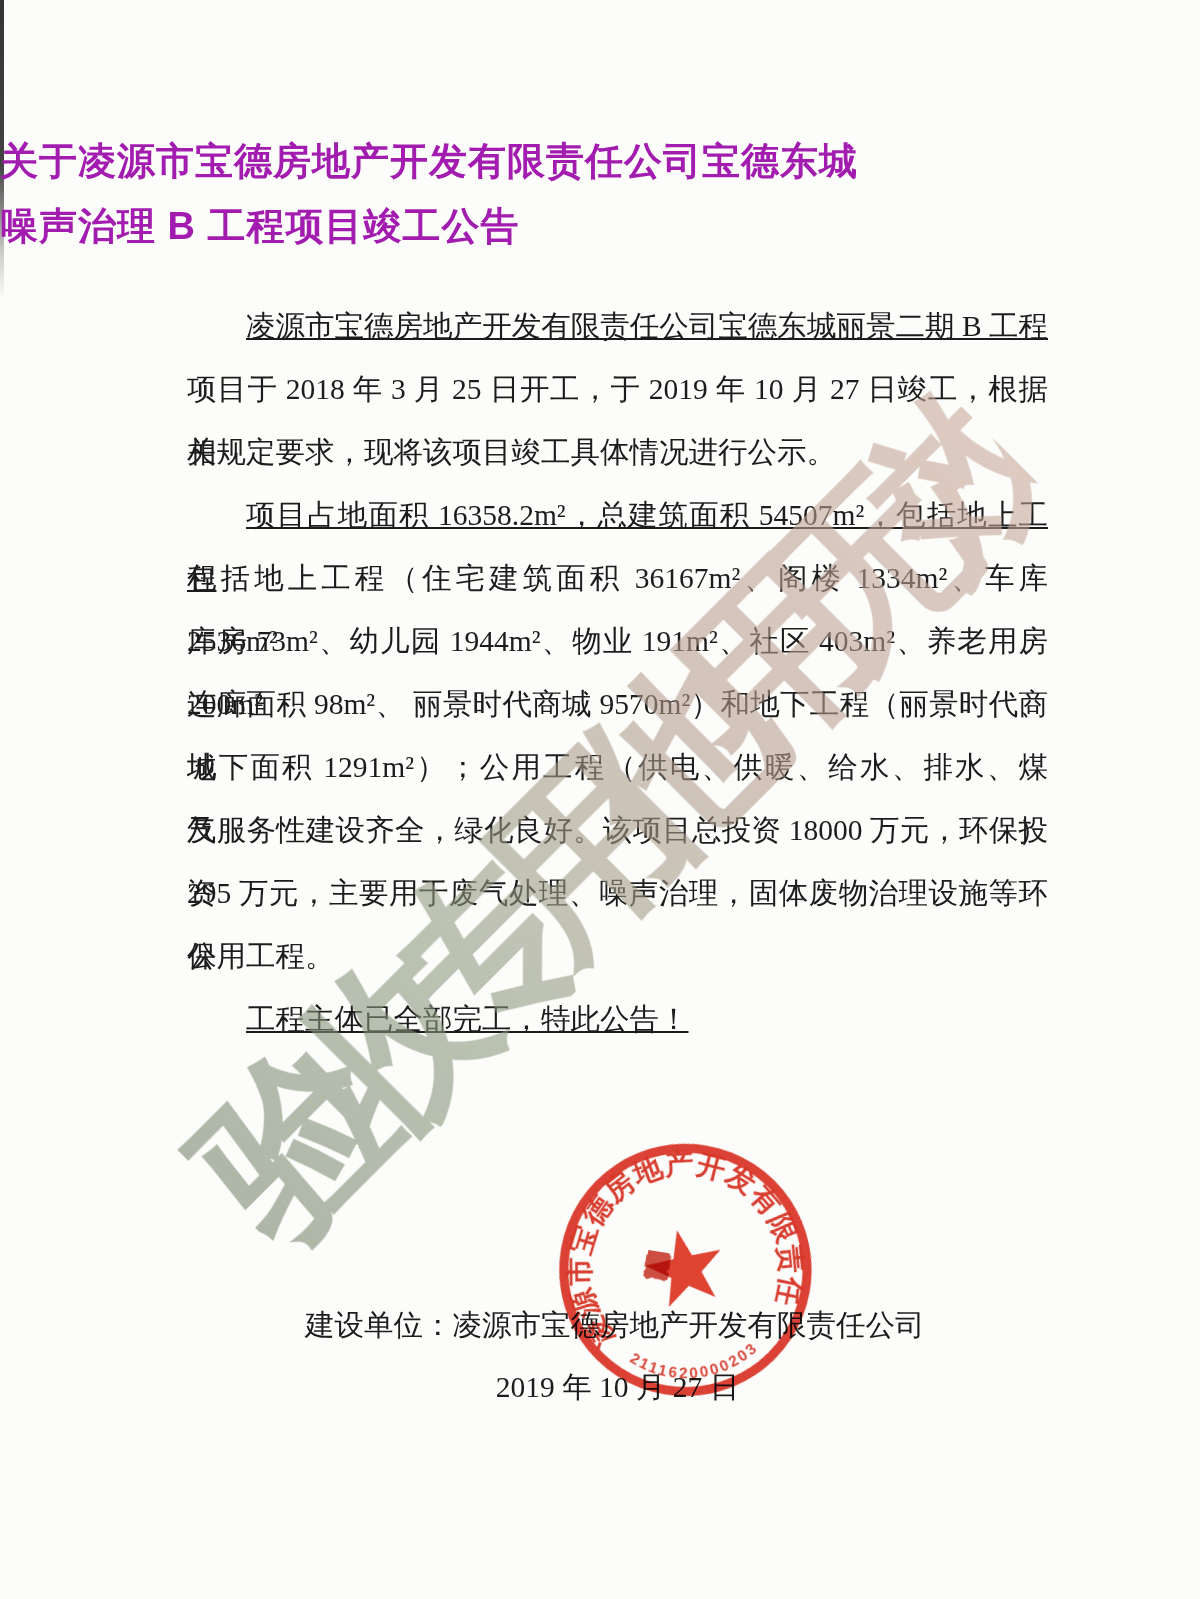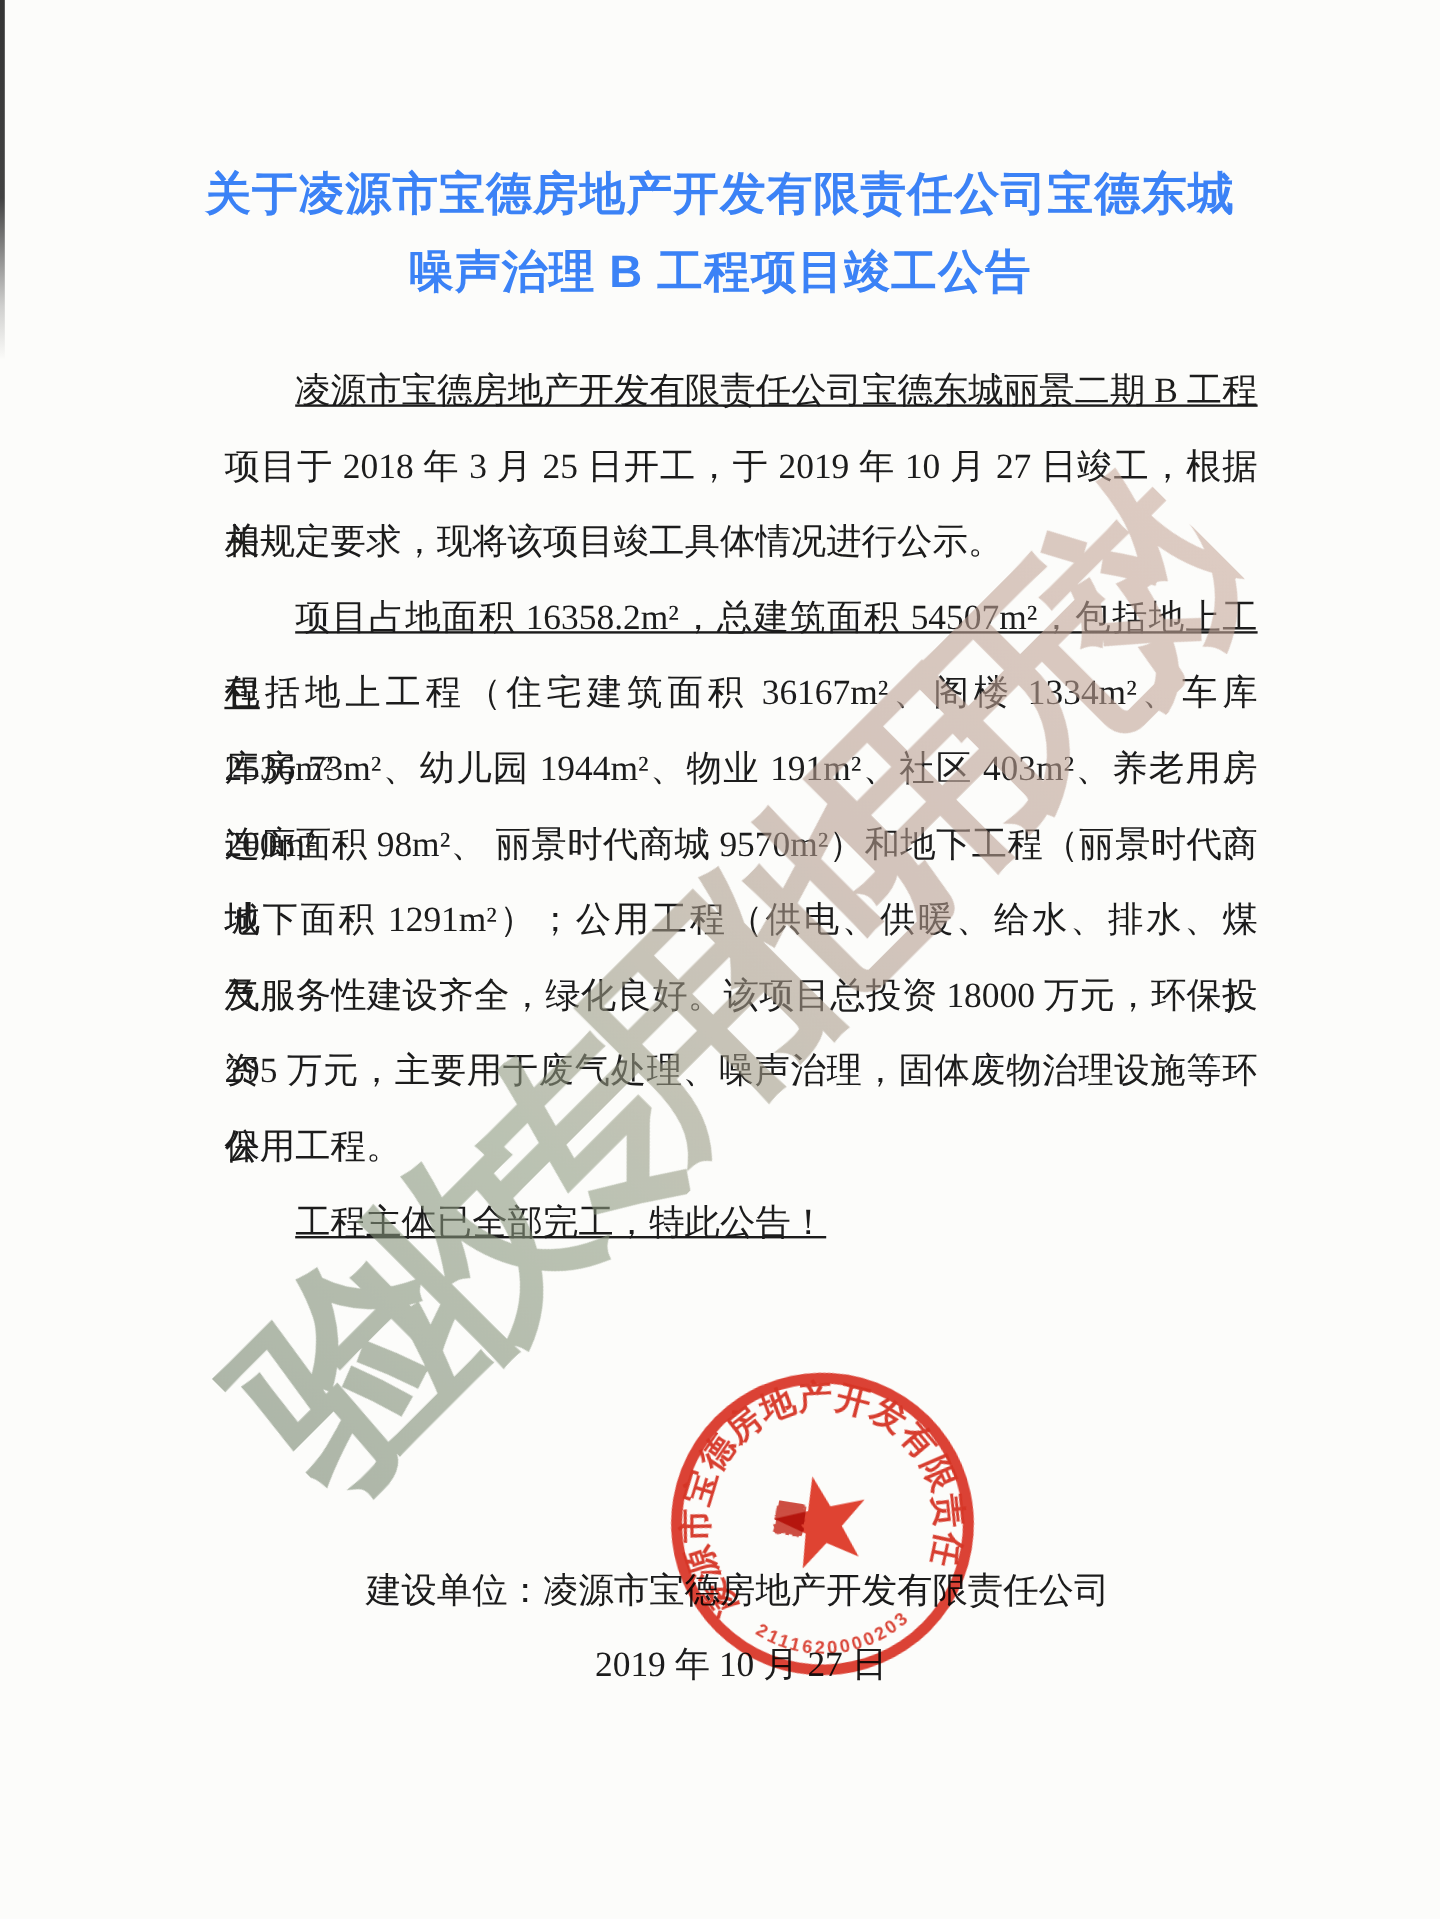"关于凌源市宝德房地产开发有限责任公司宝德东城" .title-line { color: #3b82f6 -> #a21caf; text-align: center -> left }
